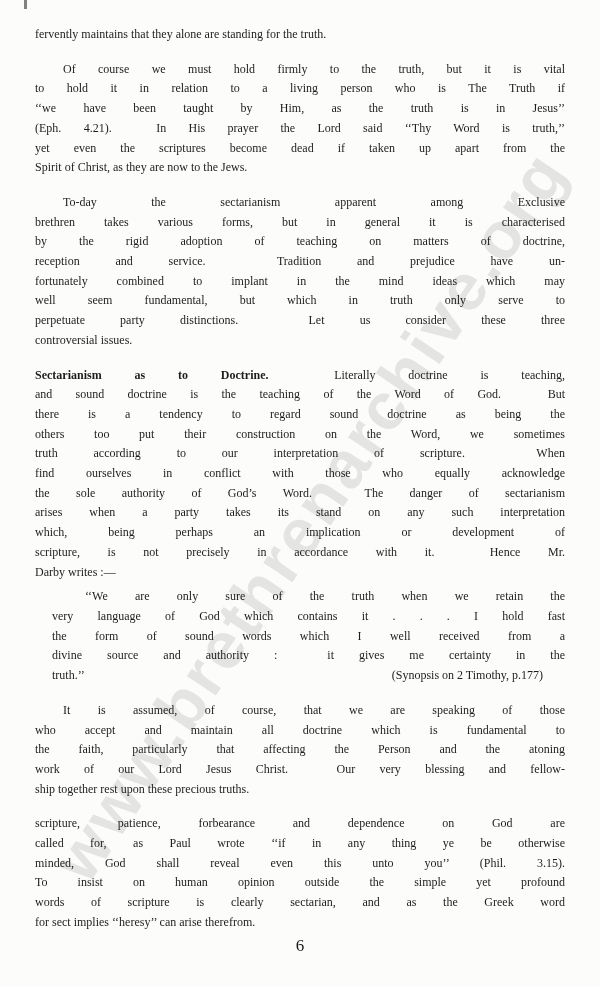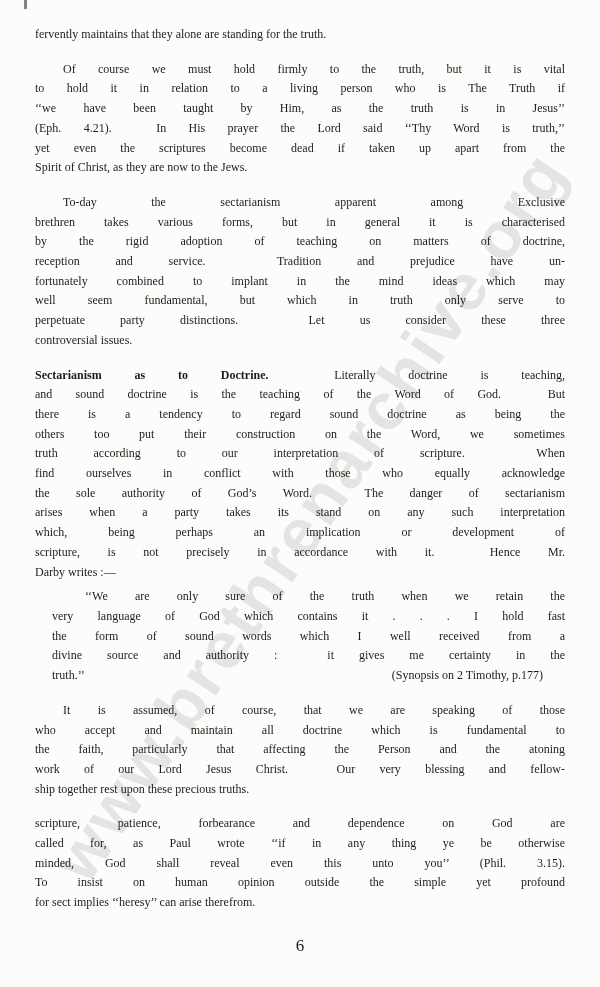"words of scripture is clearly" div.line { html: none -> <div><span>words of scripture is clearly sectarian, and as the Greek word</span></div> }
